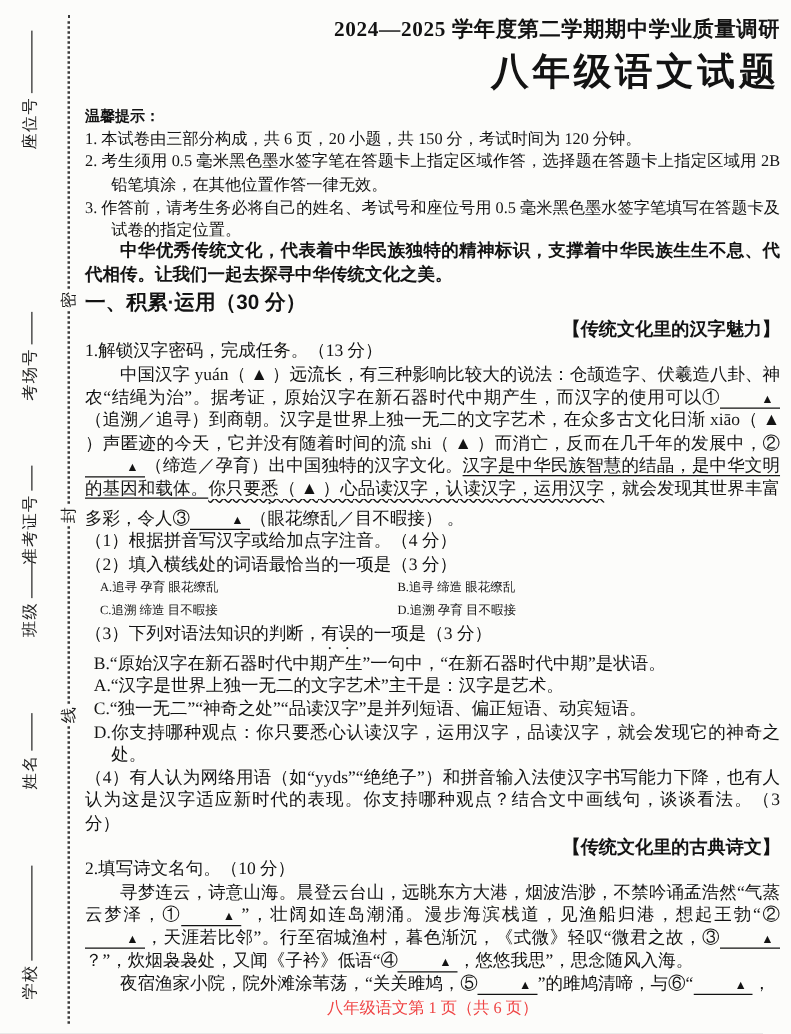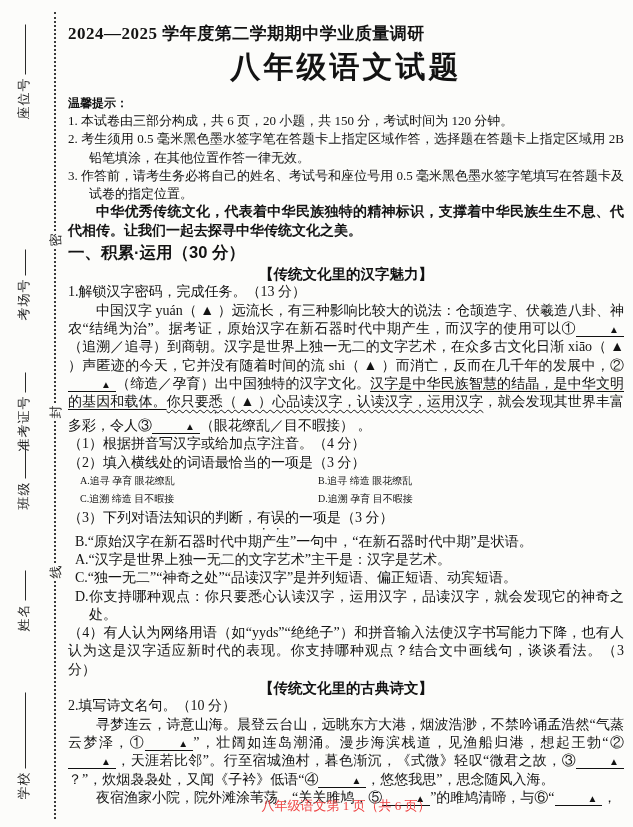"2024—2025 学年度第二学期期中学业质量调研" .title1 { margin: 14px 0 2px -> 4px 0 2px; text-align: left -> right }
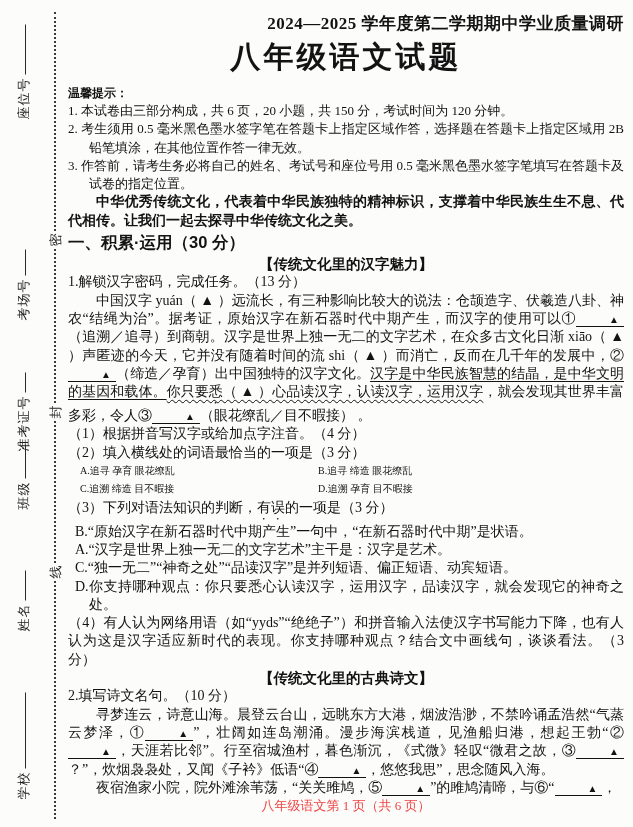"八年级语文试题" .title2 { text-align: center -> right }
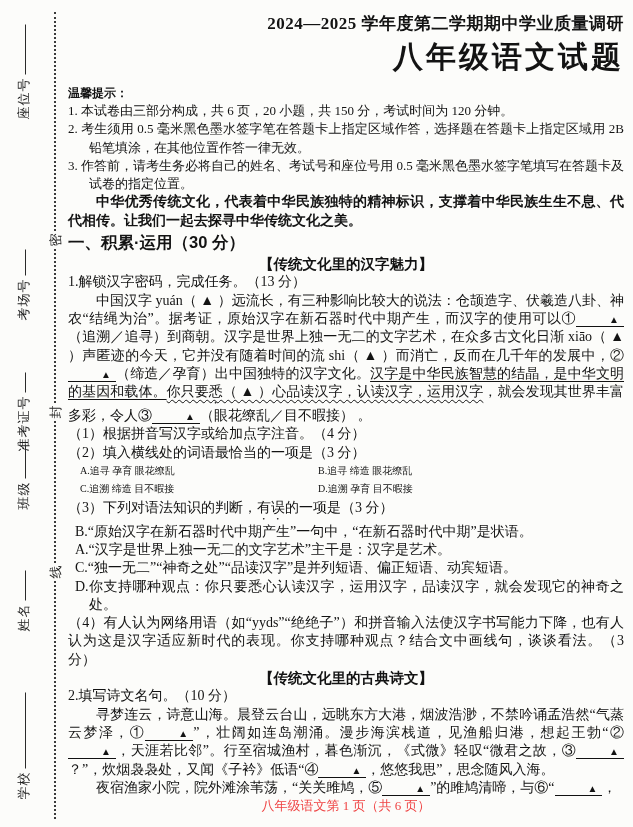"【传统文化里的汉字魅力】" .tag-head { text-align: center -> right }
